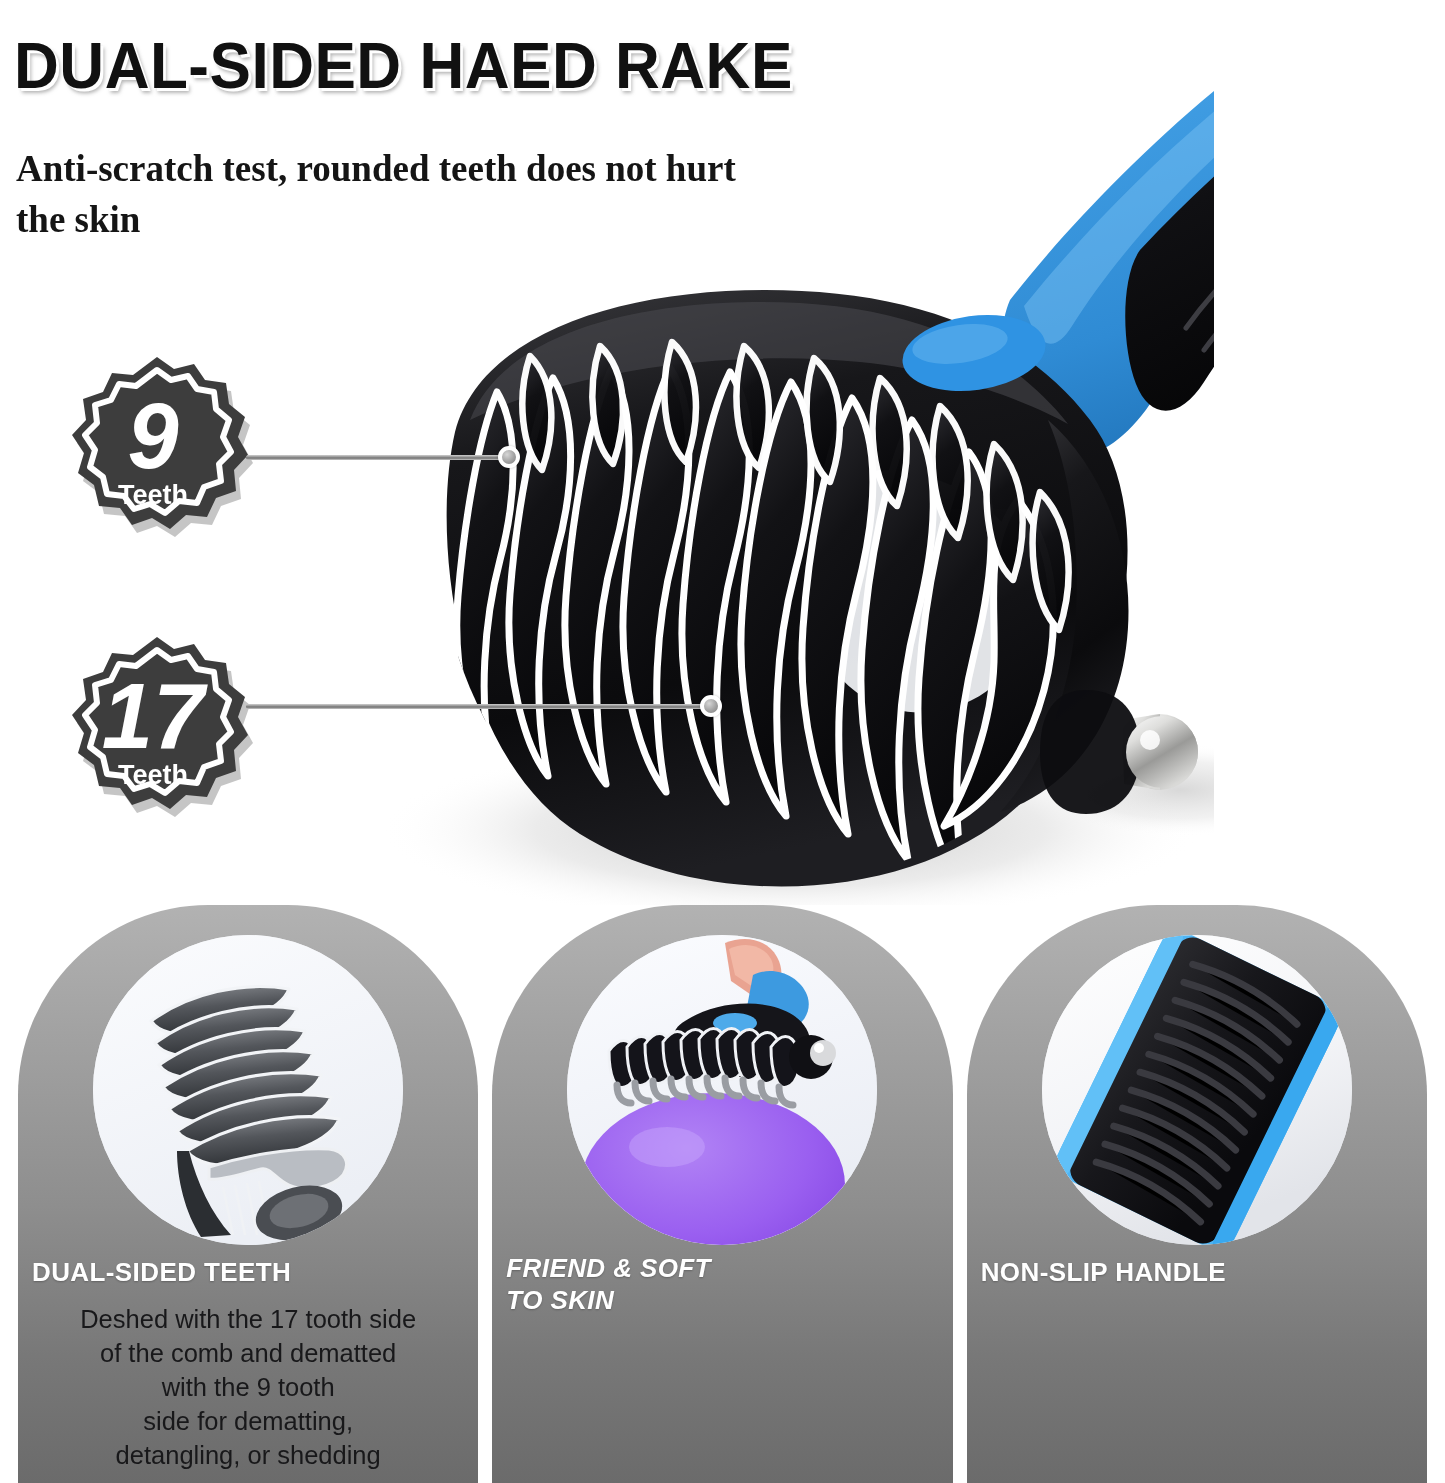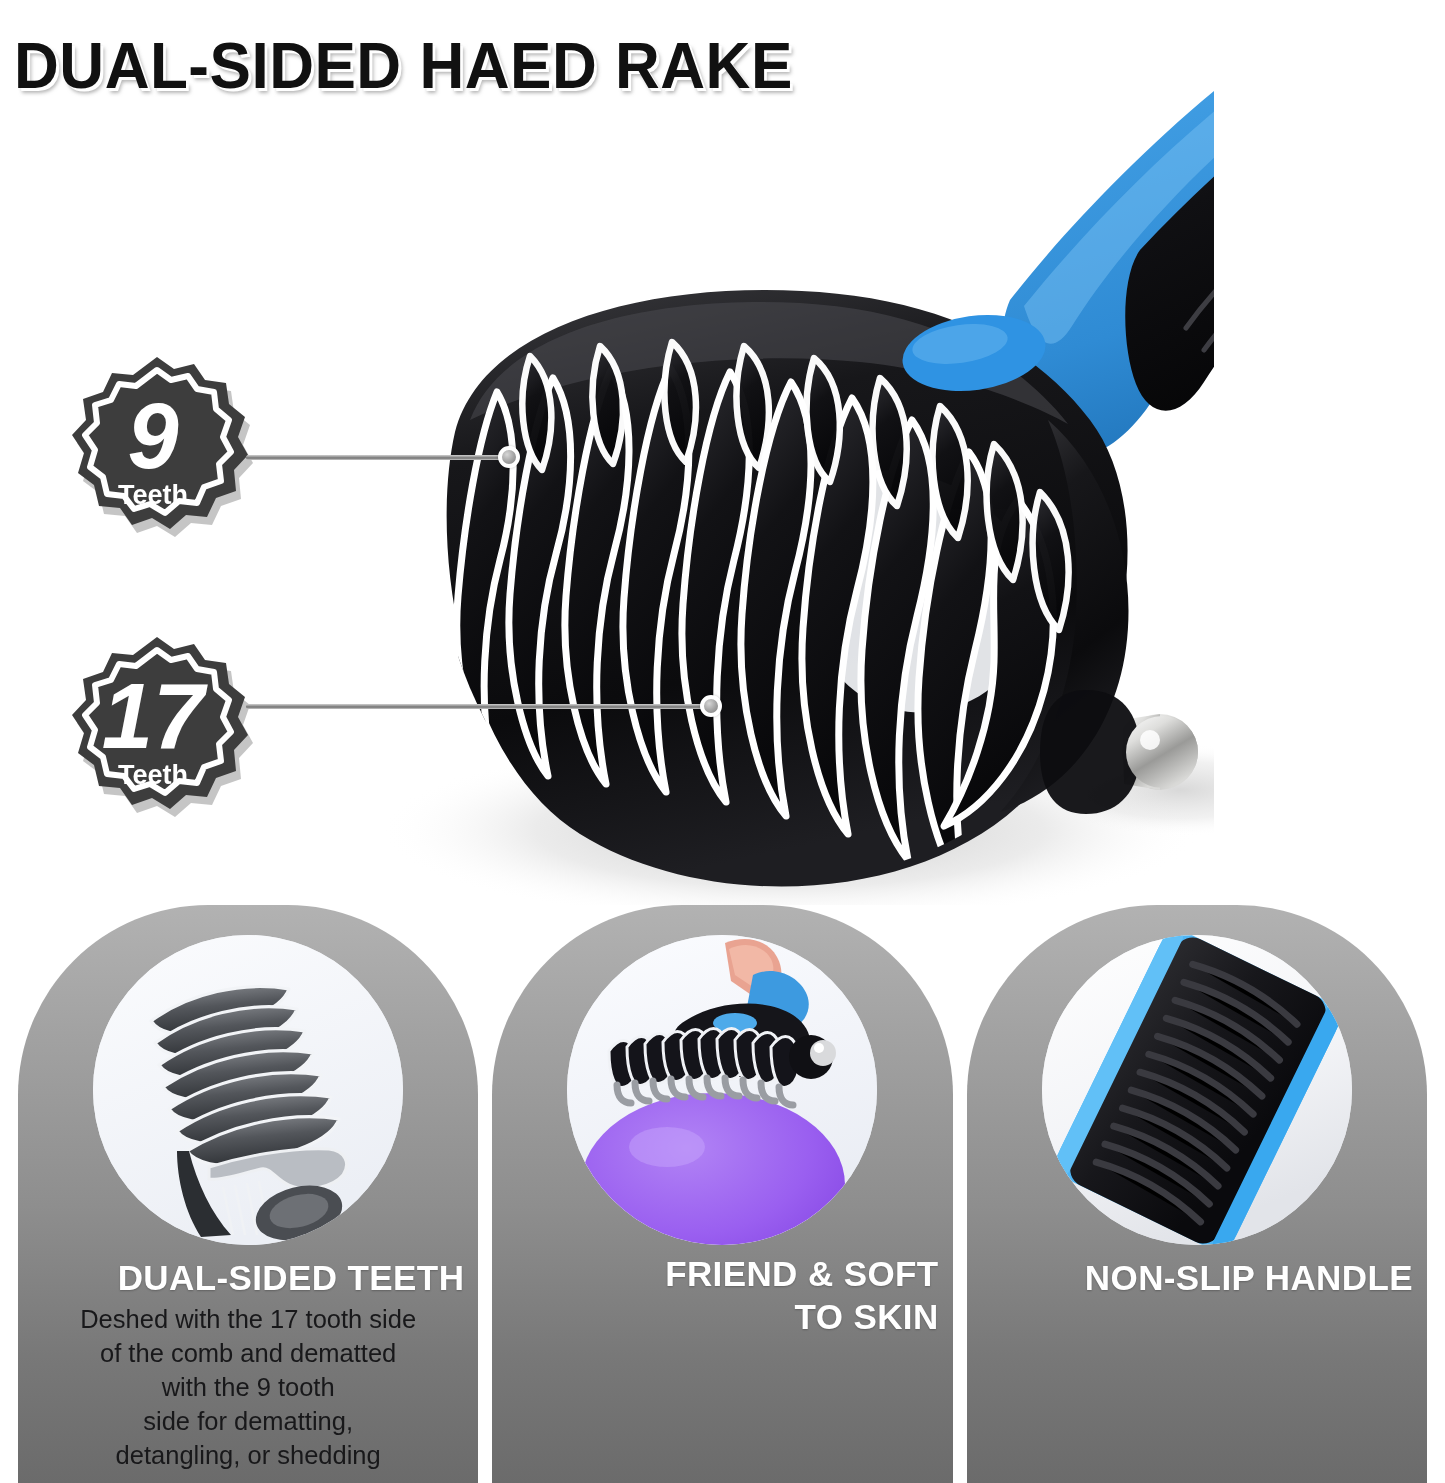"Anti-scratch test, rounded teeth does" div { html: none -> <div>Anti-scratch test, rounded teeth does not hurt the skin</div> }
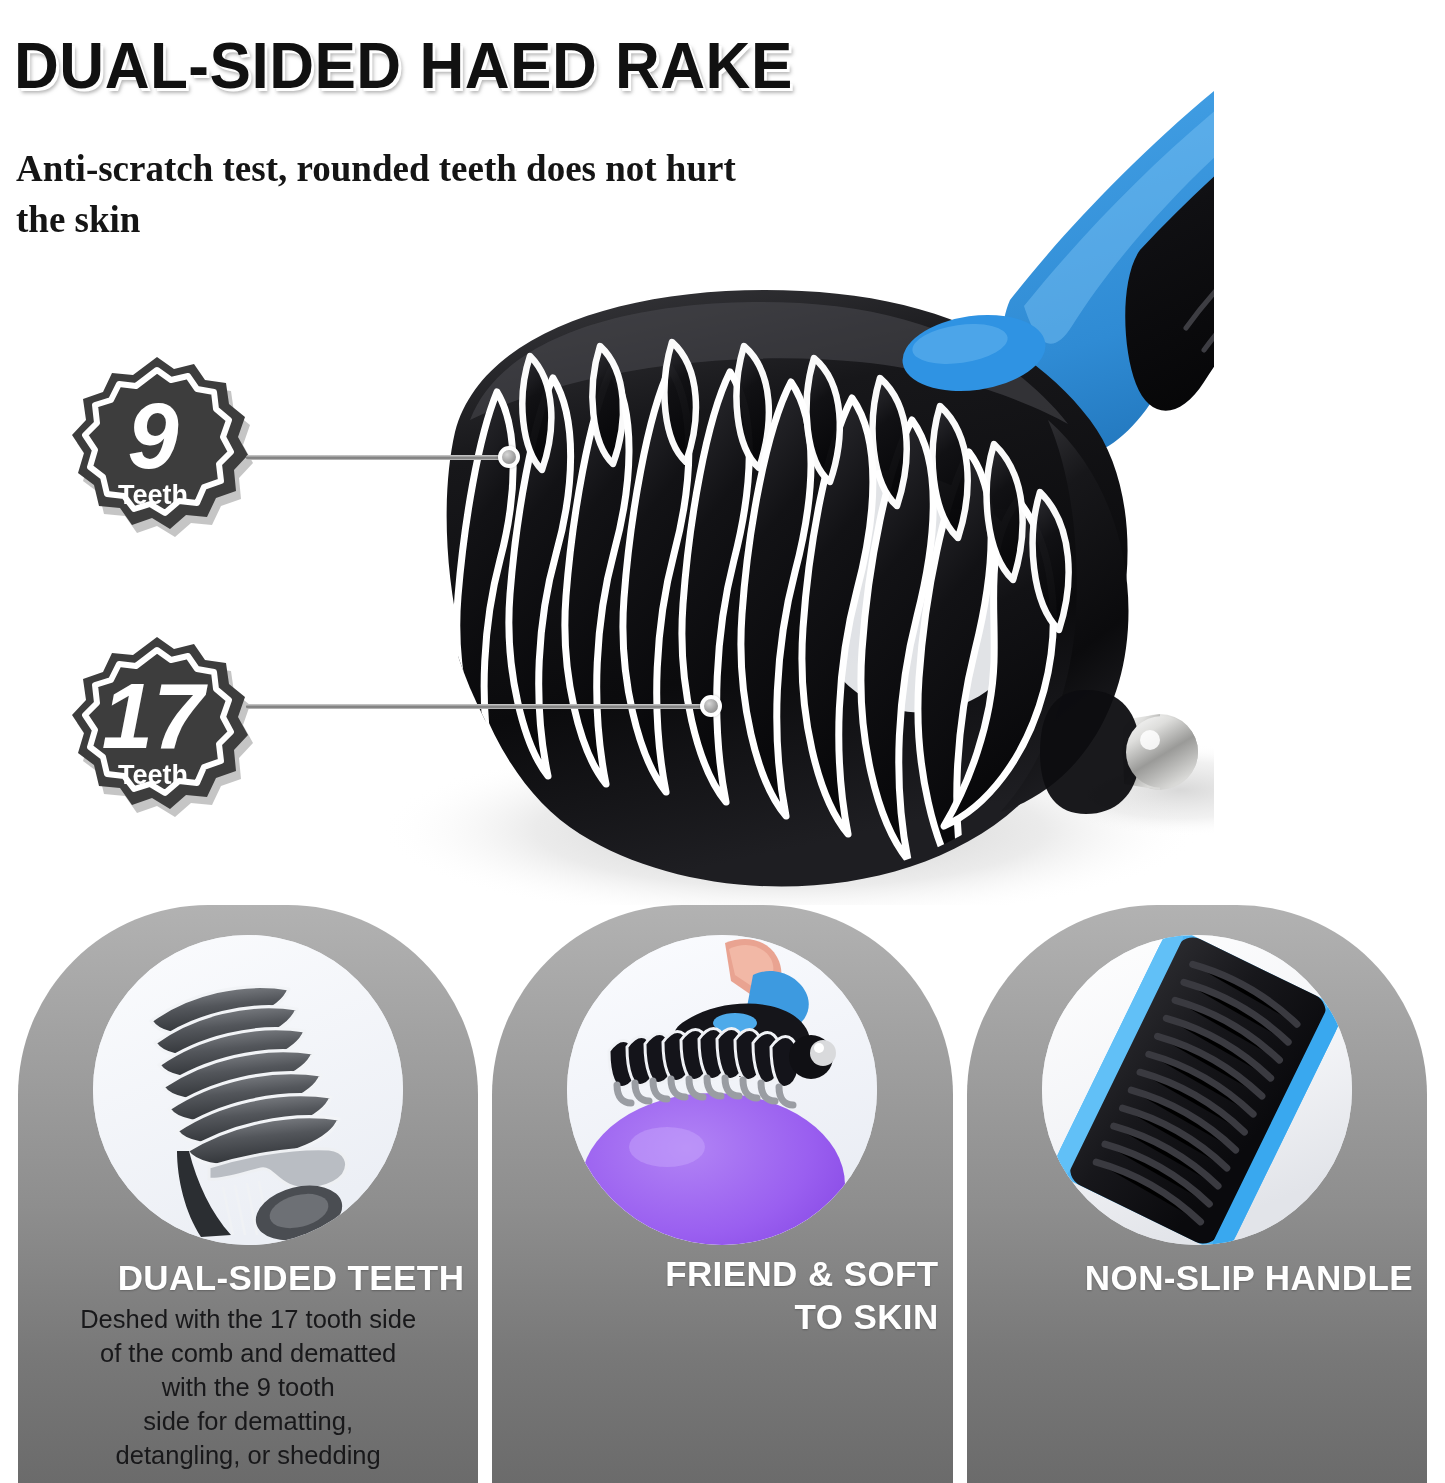"DUAL-SIDED TEETH" .panel-title { font-size: 35px -> 26px; text-align: right -> left }
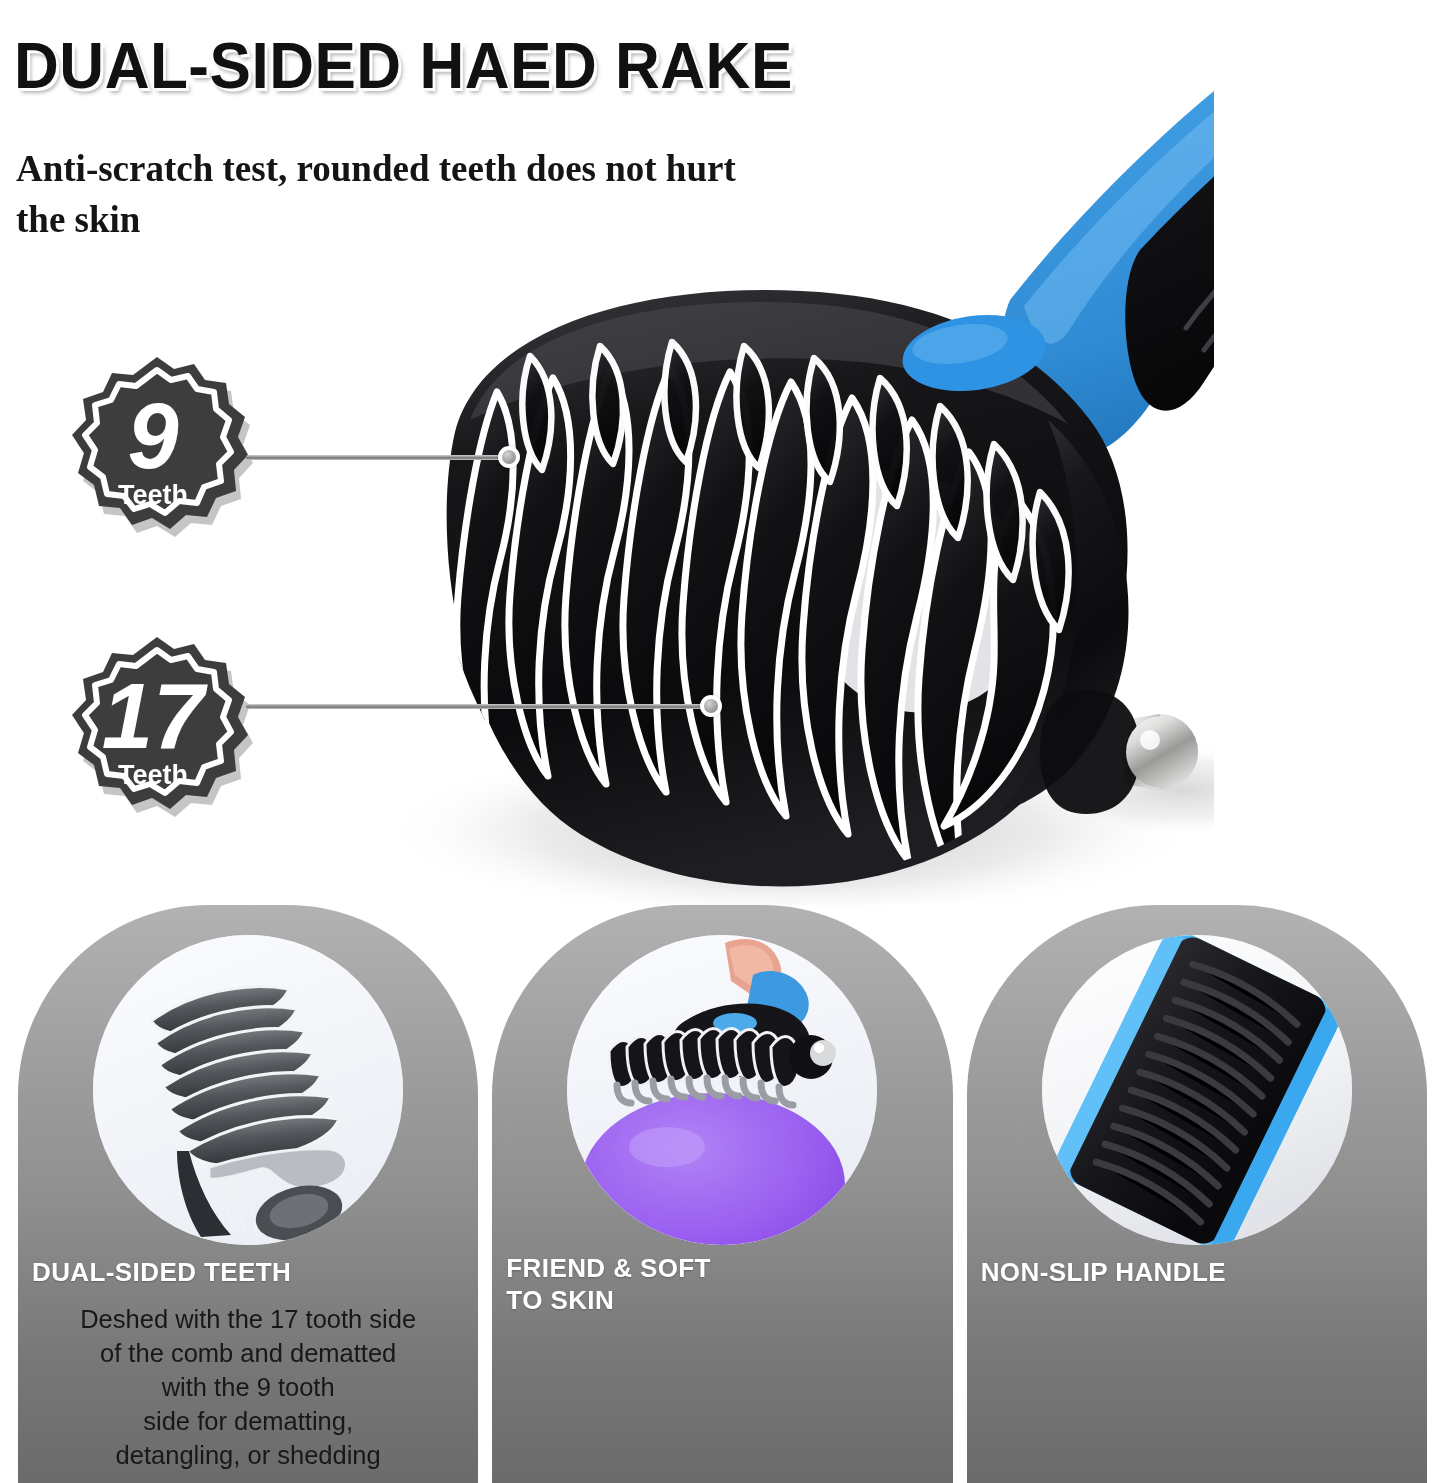"FRIEND & SOFT" div.panel-title { font-style: none -> italic }
